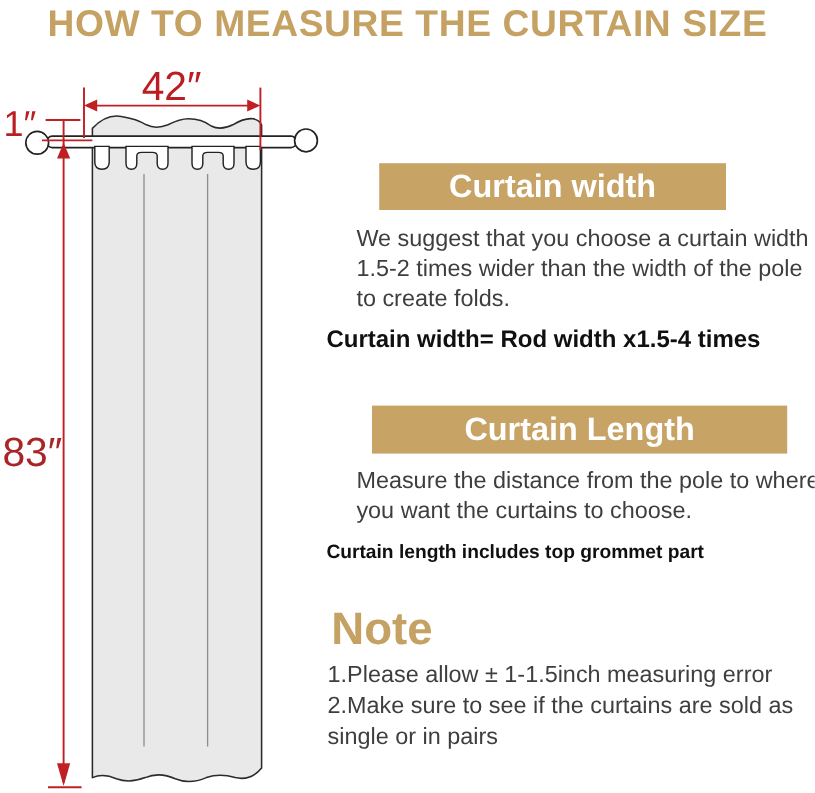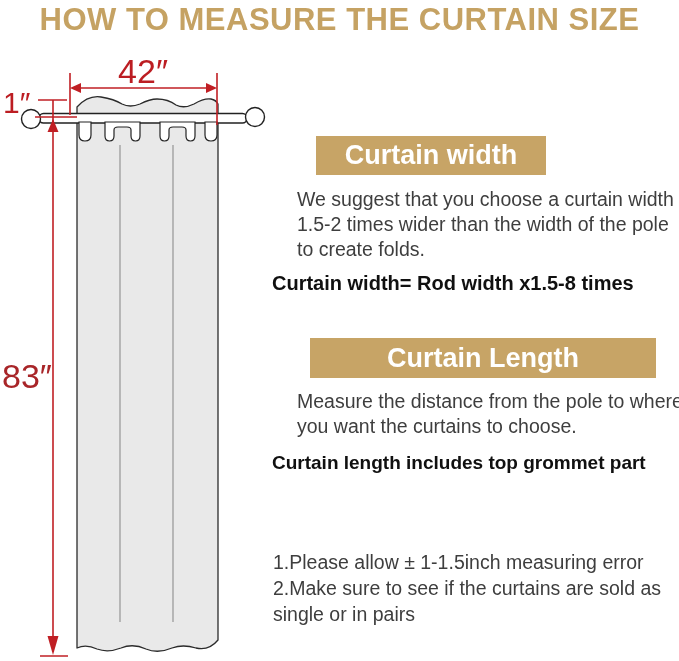"Curtain width" .bar-width { width: 230px -> 289px }
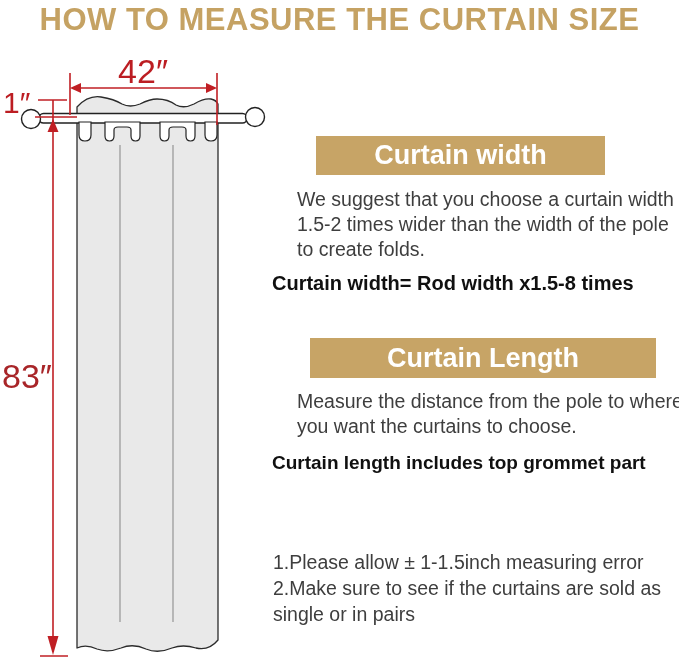"Curtain width= Rod width x1.5-8" div.formula { text: x1.5-8 -> x1.5-4 }
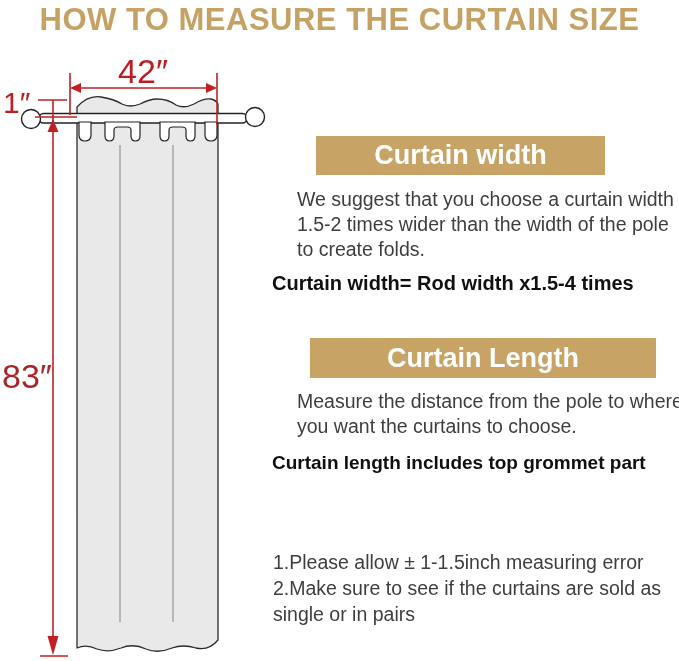"Curtain length includes top grommet" .formula-length { font-size: 19px -> 16px }
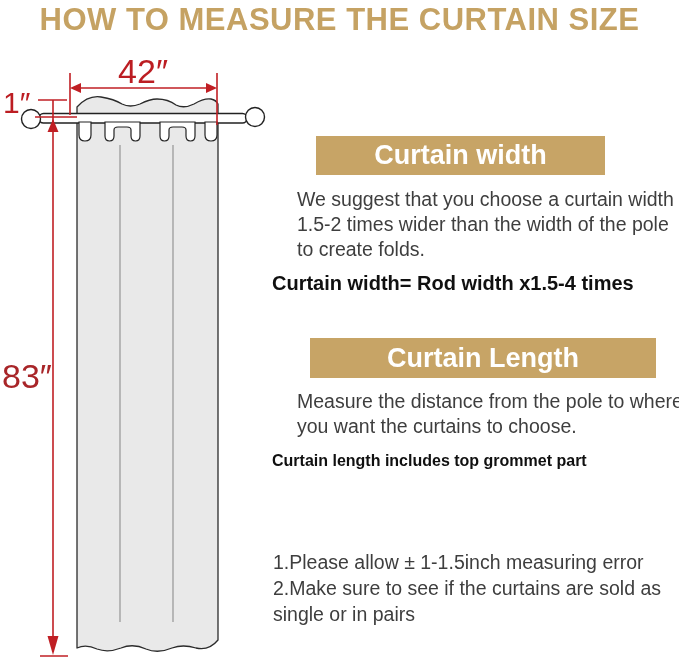"Note" div.note-heading { html: none -> <div>Note</div> }
